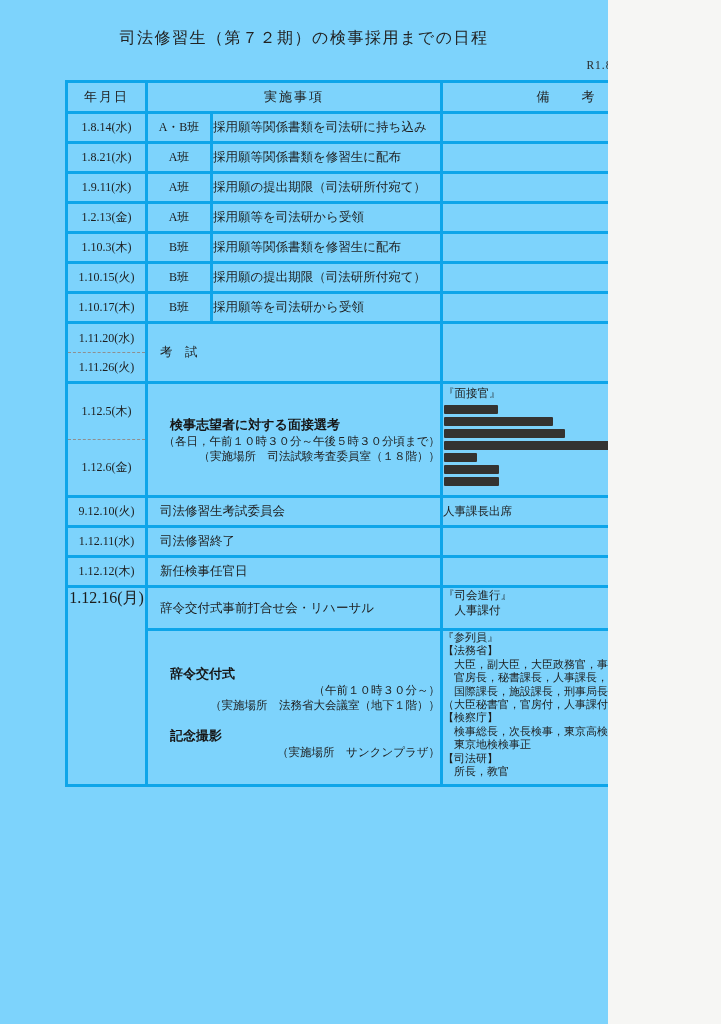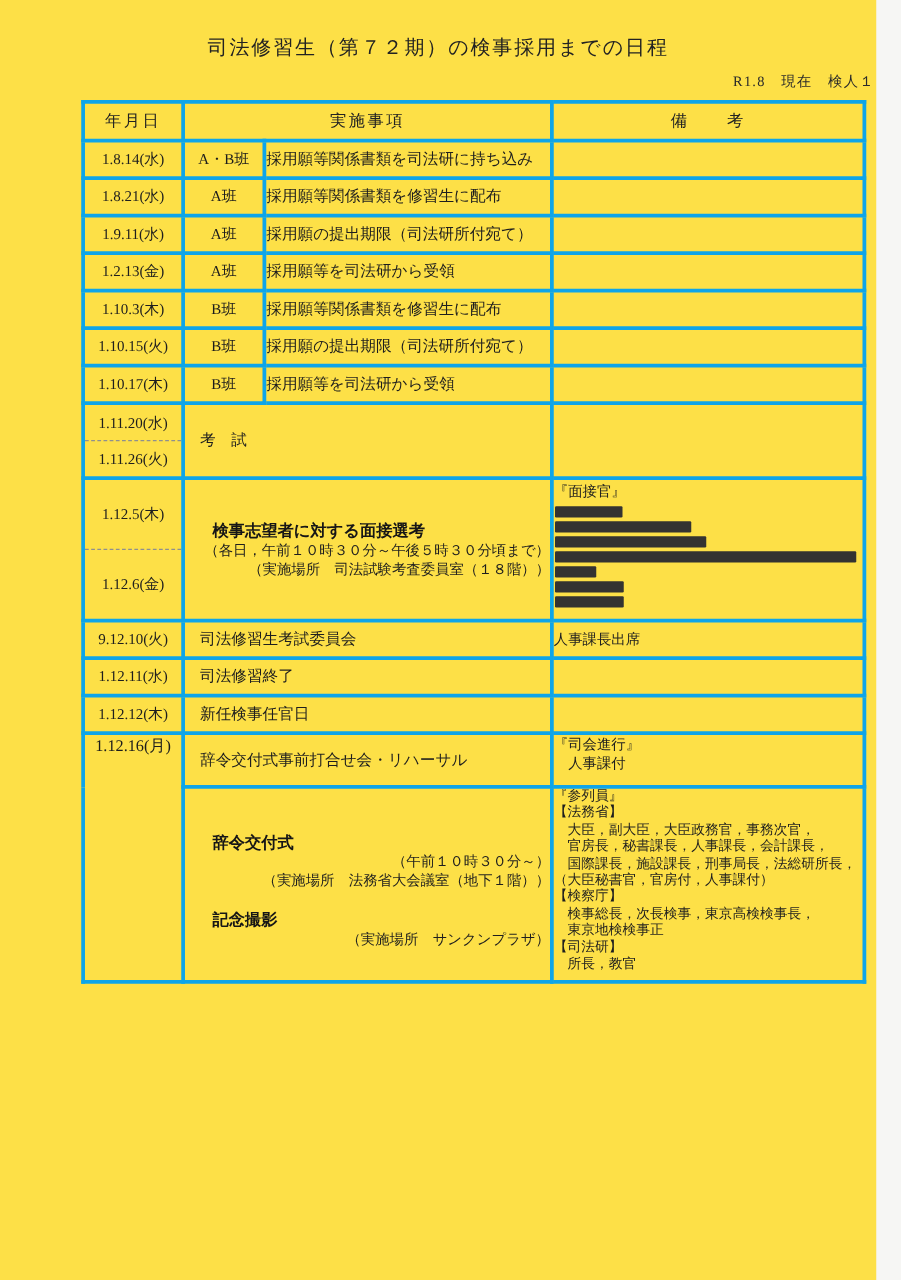"司法修習生（第７２期）の検事採用までの日程" .page { background: #fde047 -> #7dd3fc; width: 701px -> 608px }
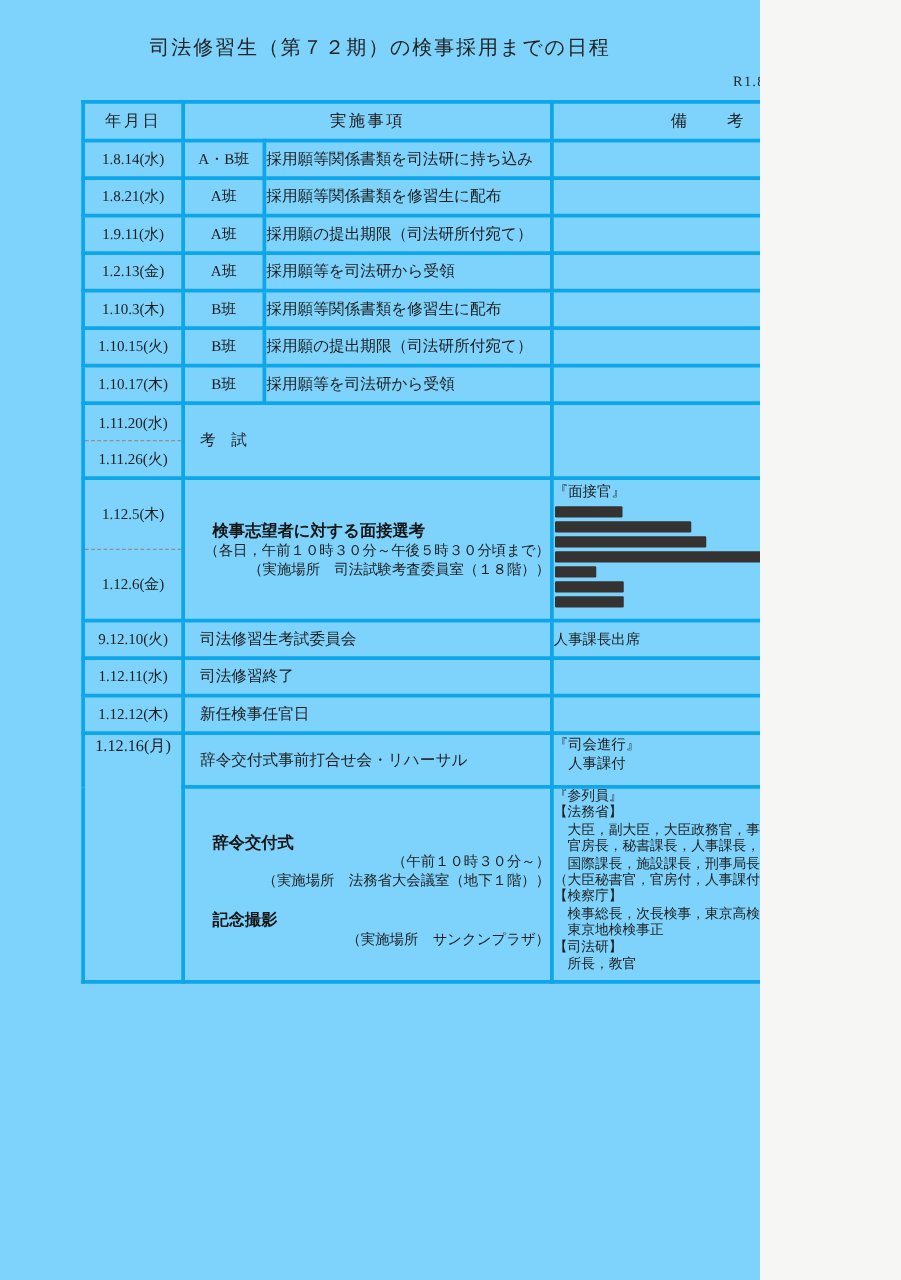"1.12.16(月)" .date-rowspan { font-size: 13px -> 16px }
